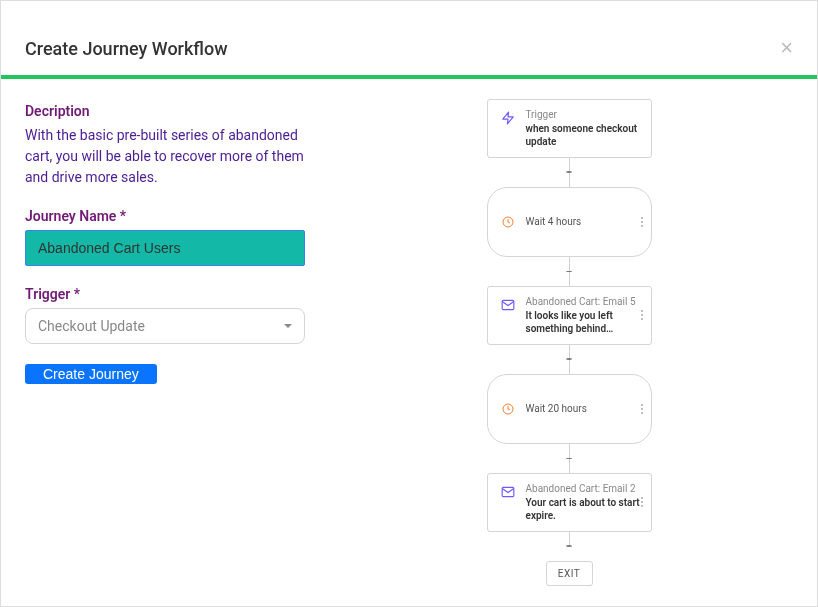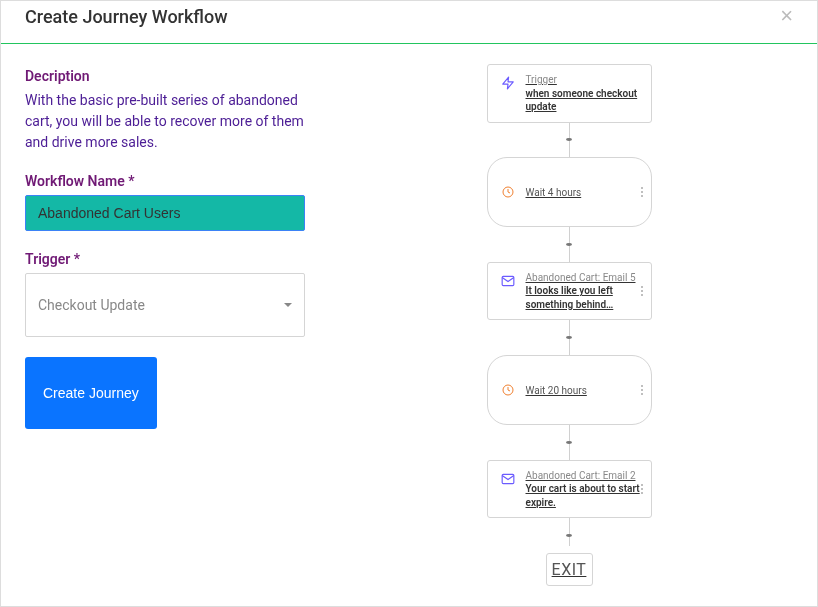"Create Journey Workflow" .modal-header { border-bottom: 1px solid #22c55e -> 4px solid #22c55e; padding: 4px 24px 16px 24px -> 36px 24px 16px 24px }
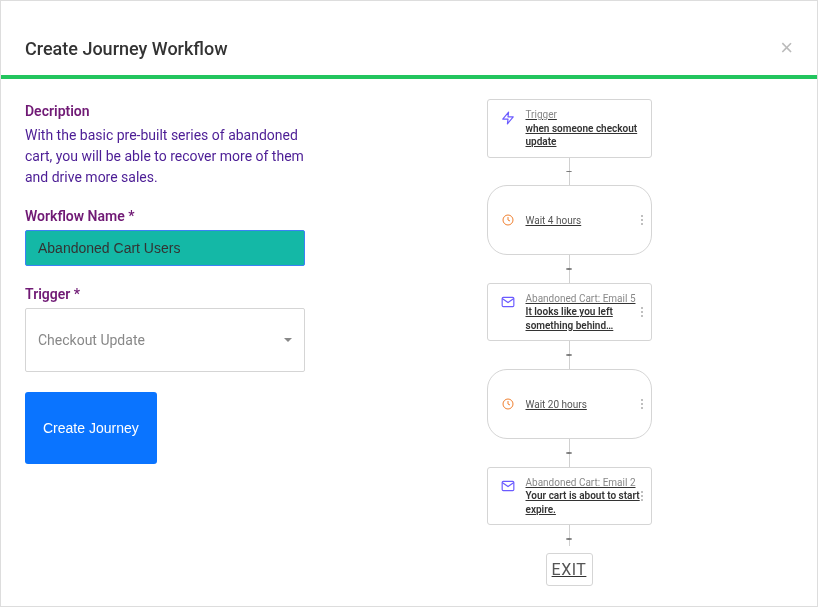"Trigger" .right-panel { text-decoration: underline -> none }
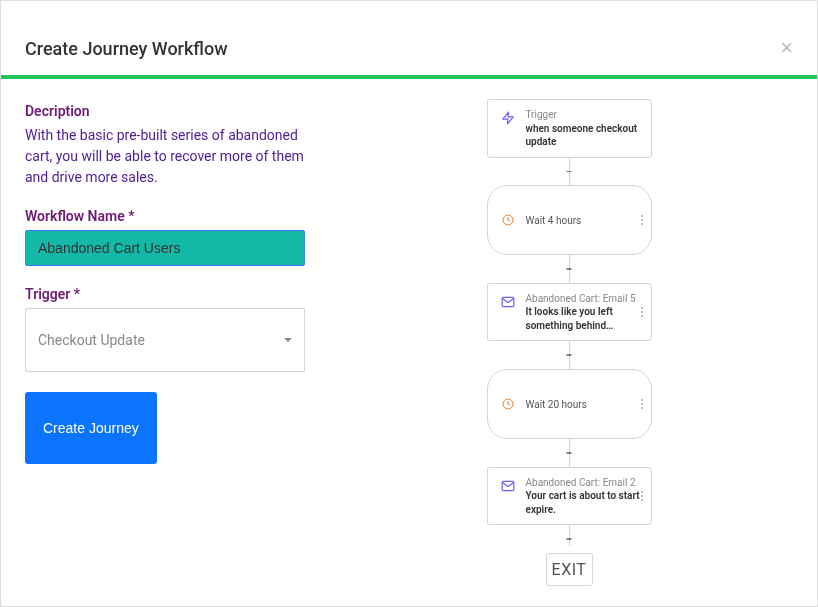"Workflow Name *" label.field-label { text: Workflow -> Journey }
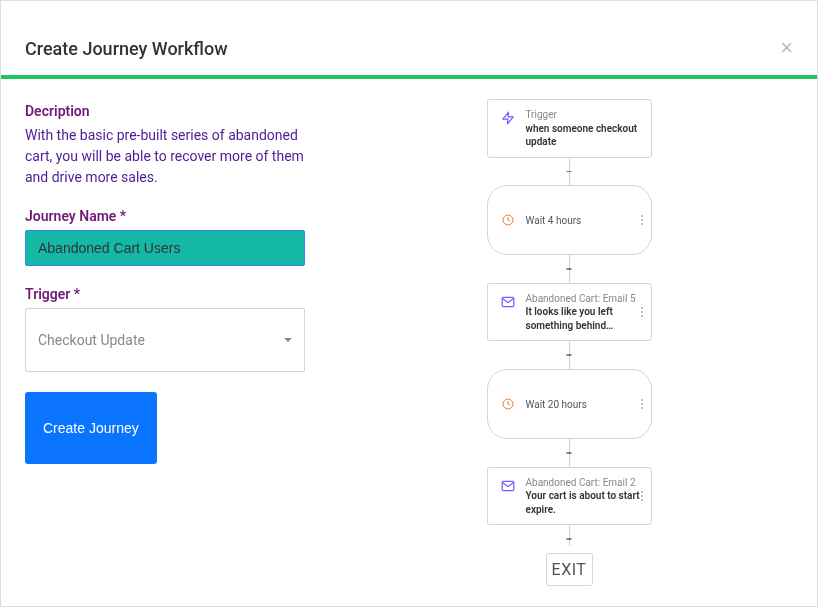"Checkout Update" .dropdown { border-radius: 2px -> 8px; padding: 23px 12px -> 9px 12px }
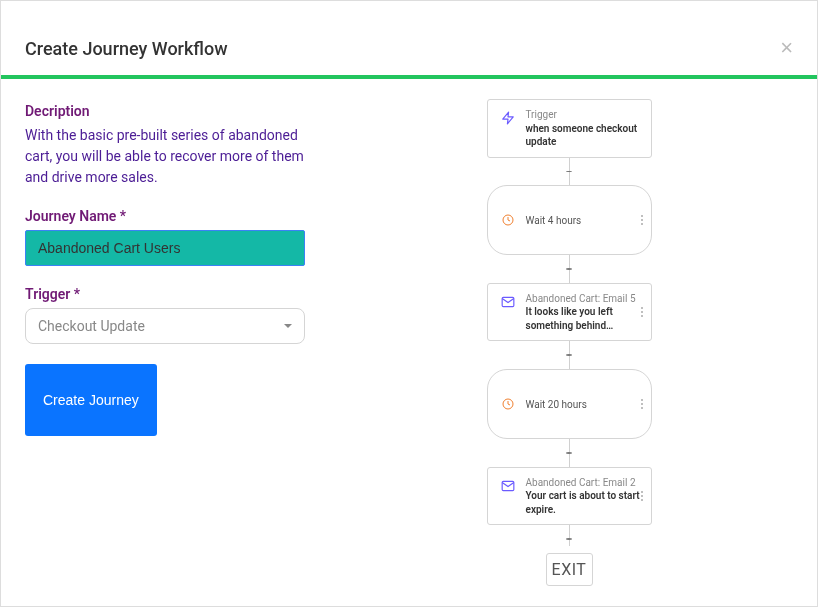"Create Journey" .primary-button { padding: 28px 18px -> 2px 18px }
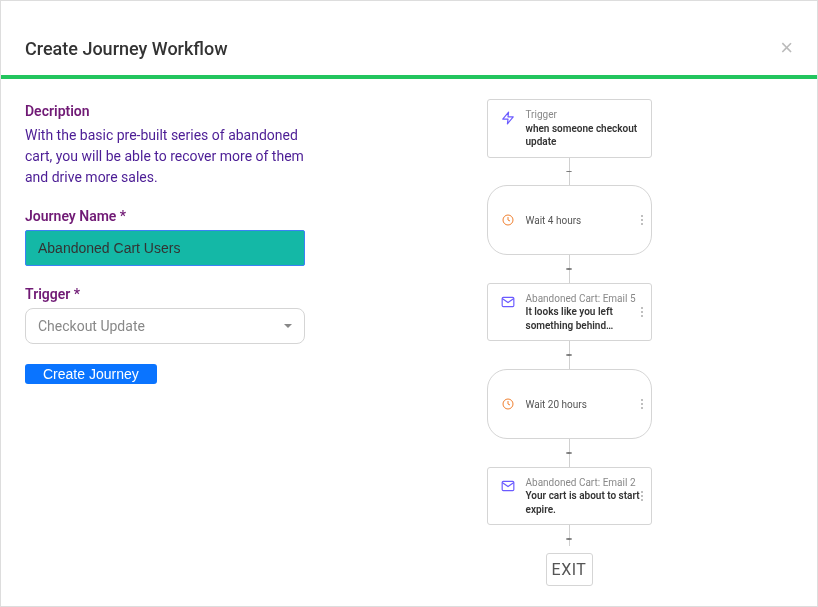"EXIT" .exit-node { font-size: 16px -> 10px }
